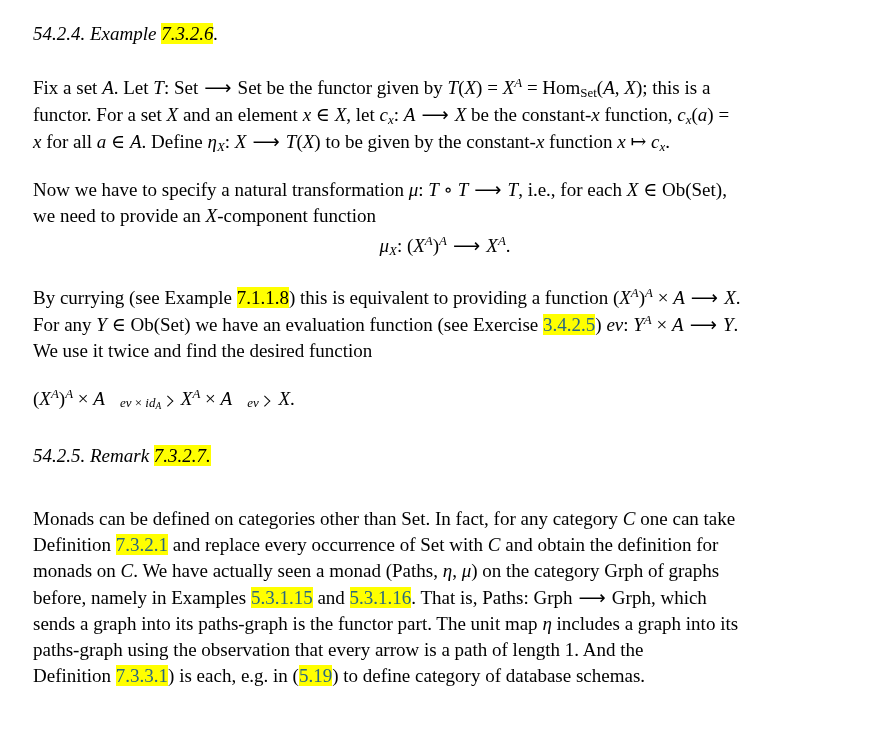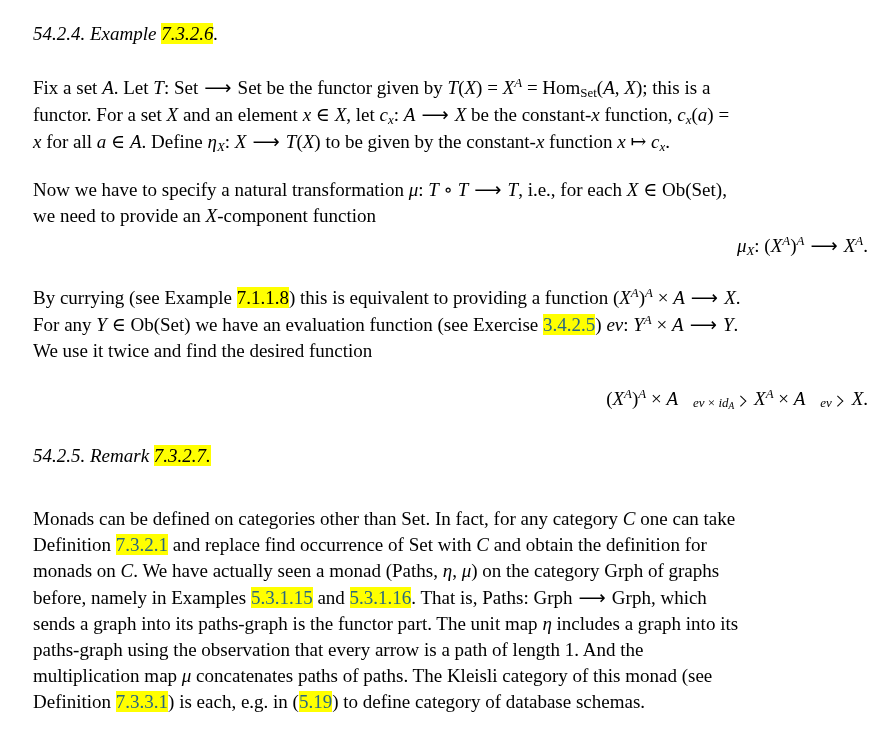"54.2.4. Example 7.3.2.6." .page { padding: 21px 22px 0 33px -> 21px 33px 0 33px }
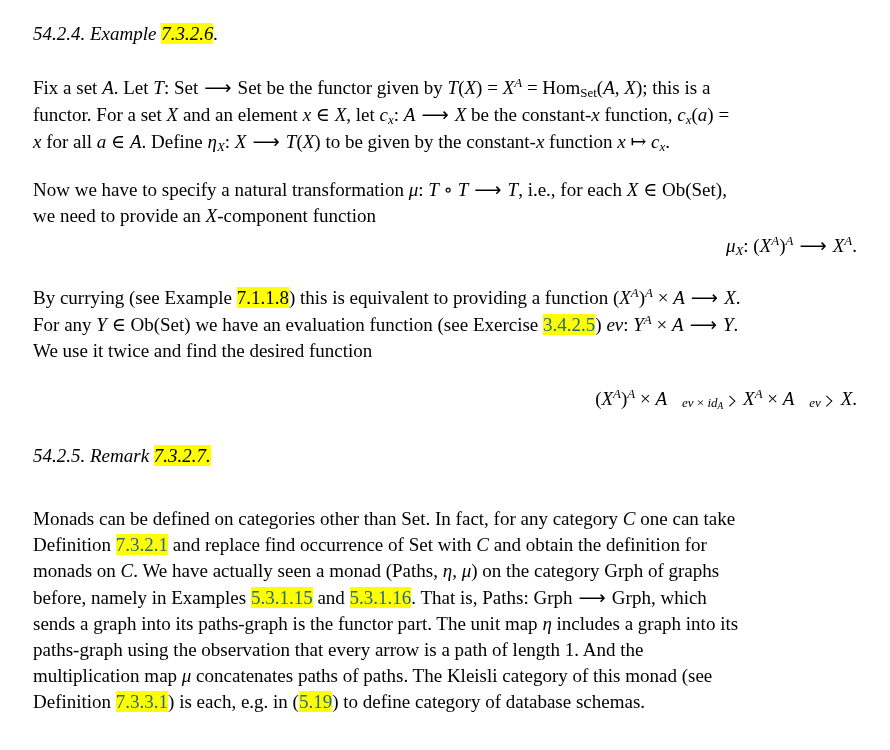"μX: (XA)A ⟶ XA." .equation { text-align: right -> center }
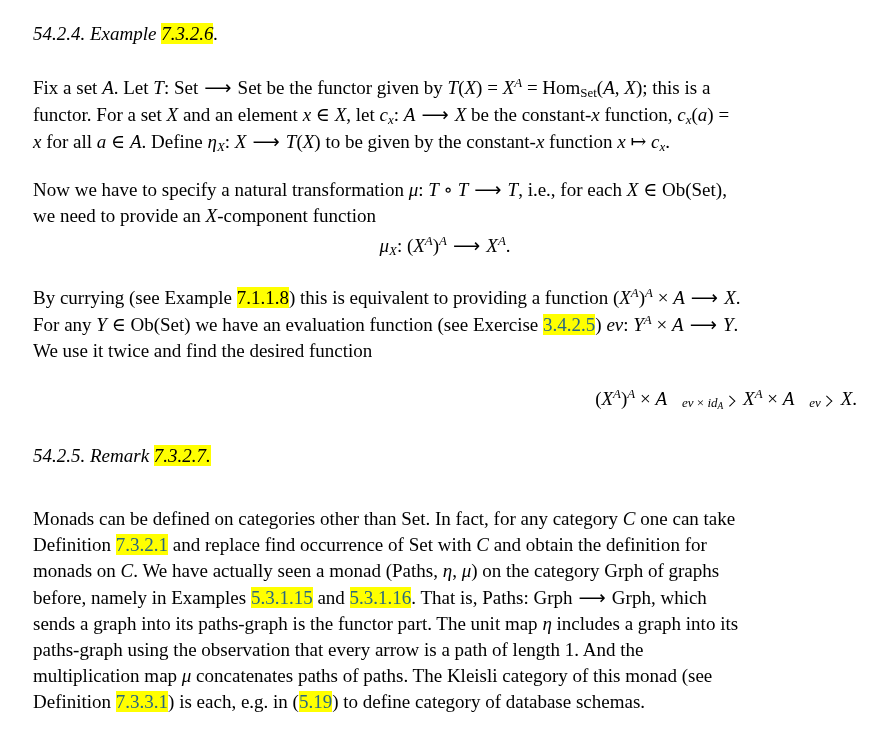"(XA)A × A" .equation2 { text-align: right -> left }
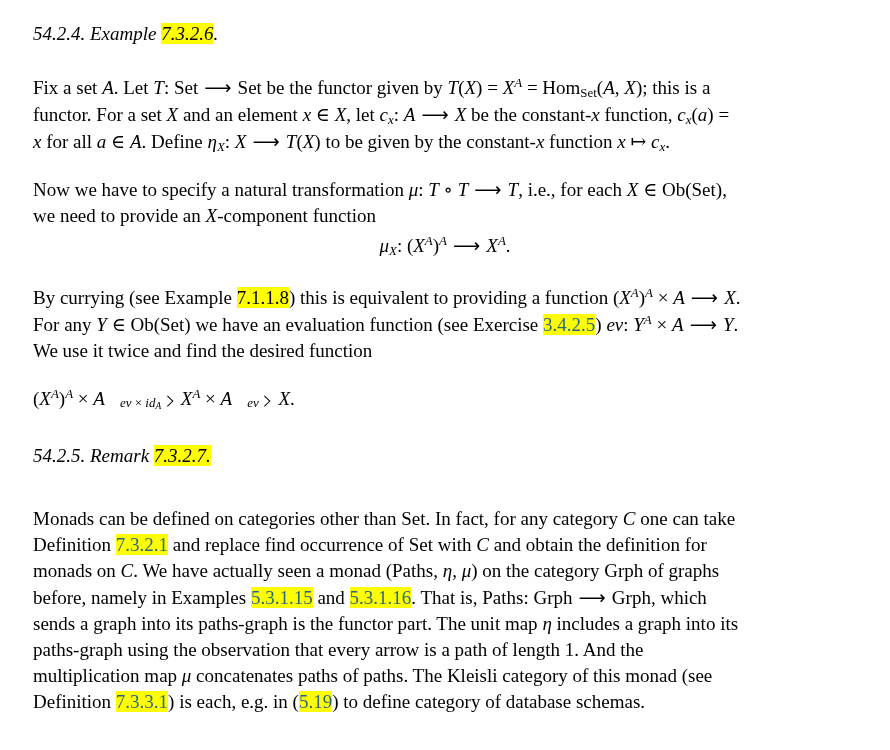"and replace find occurrence of" span { text: find -> every }
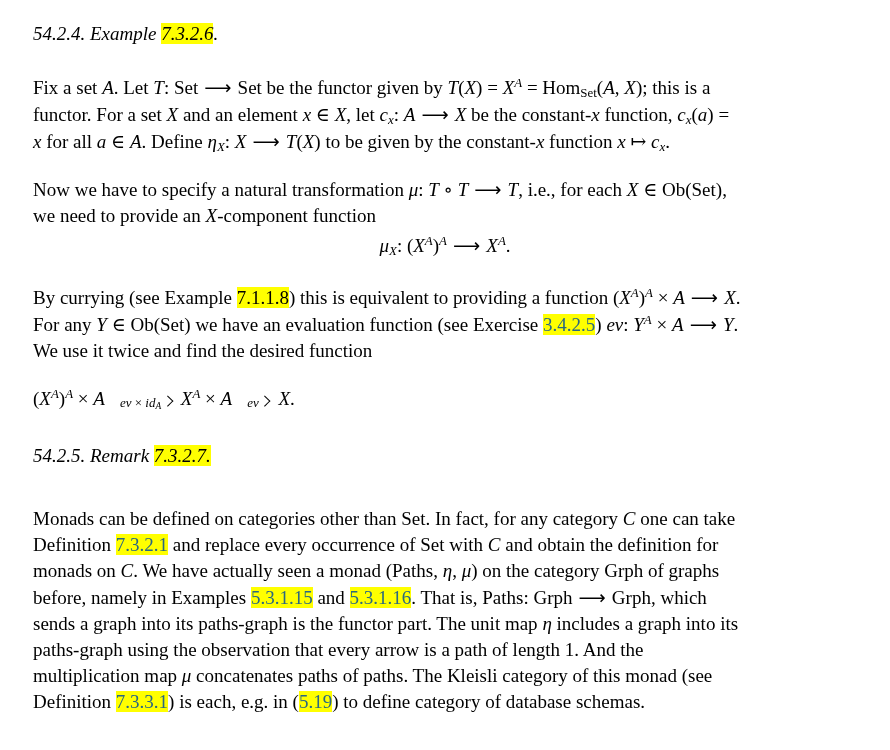"multiplication map μ concatenates paths" div.line { html: <div><span>multiplication map </span><span>μ</span><span> concatenates paths of paths. The Kleisli category of this monad (see</span></div> -> none }
